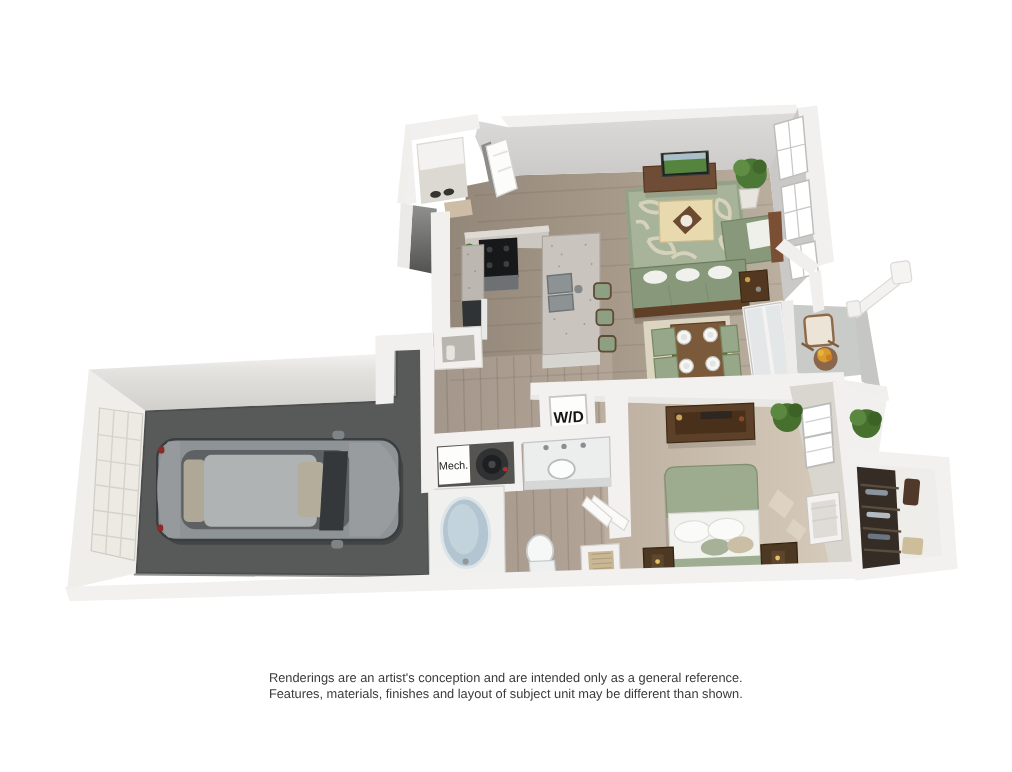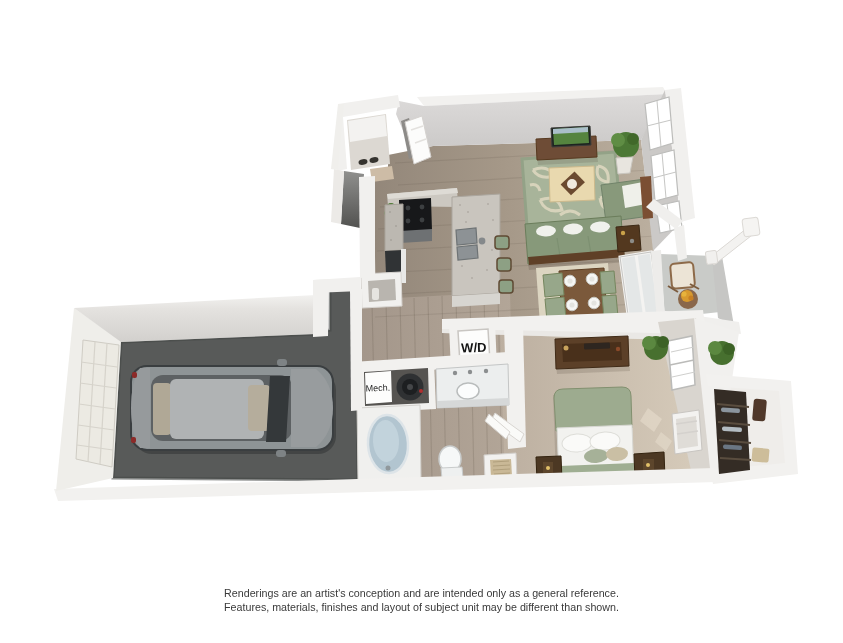"Renderings are an artist's conception" .disc { margin-top: 28px -> none }
